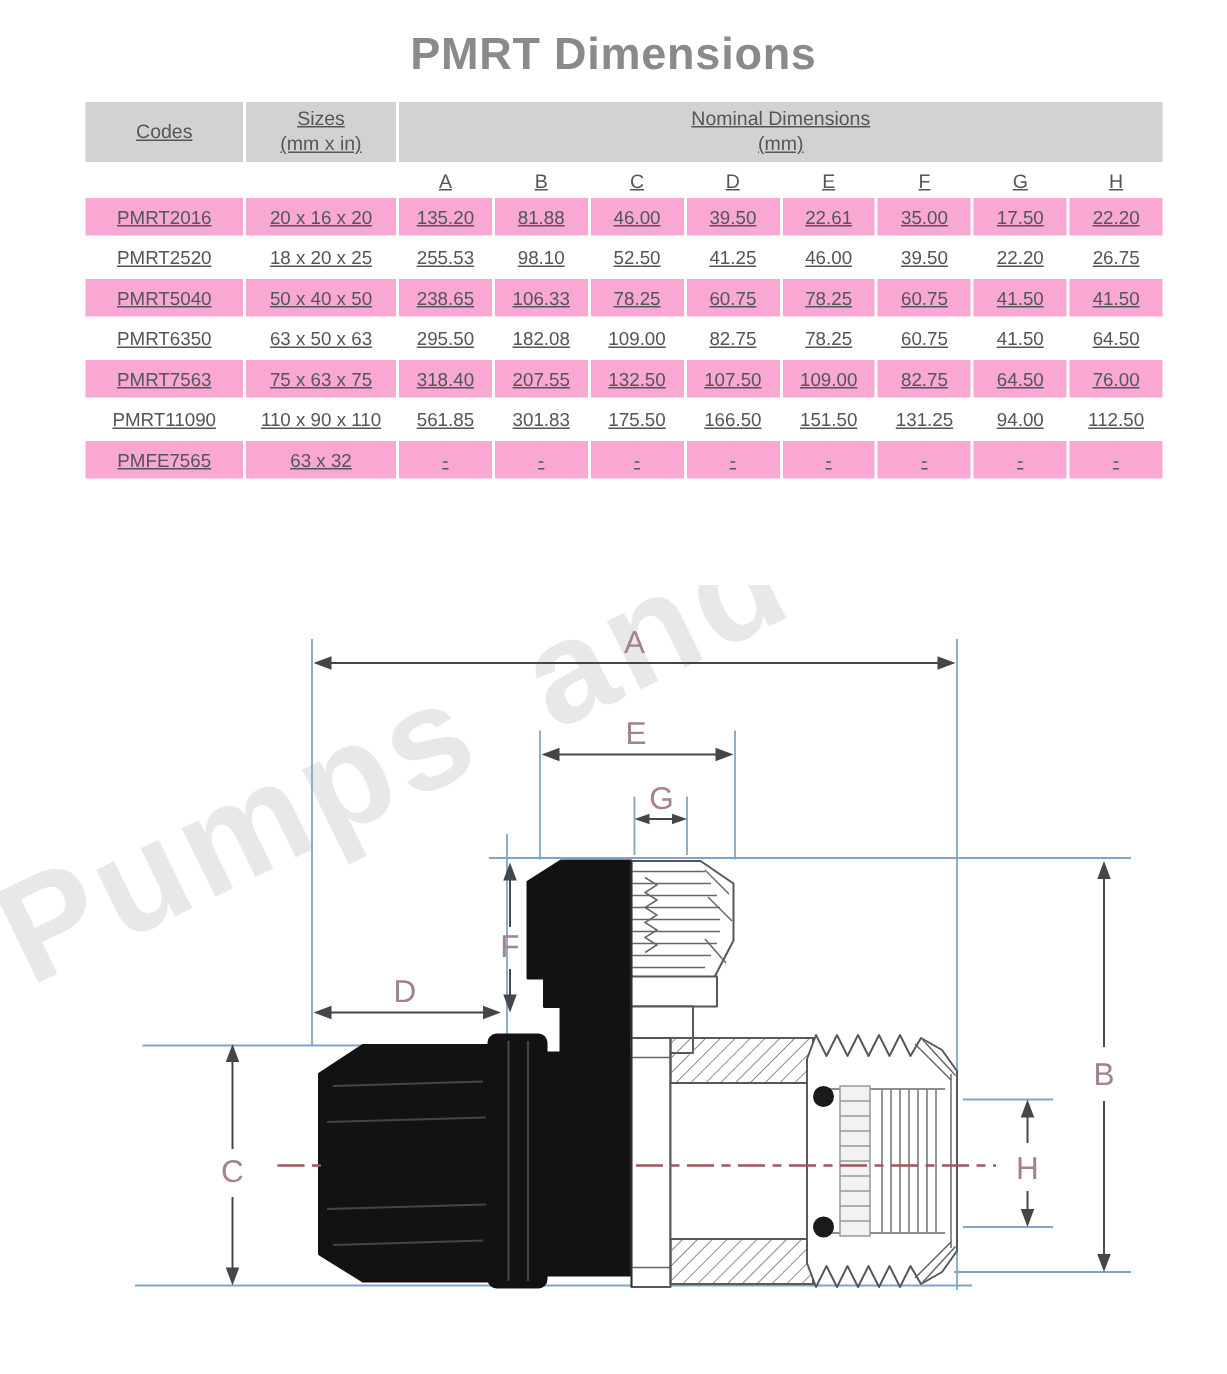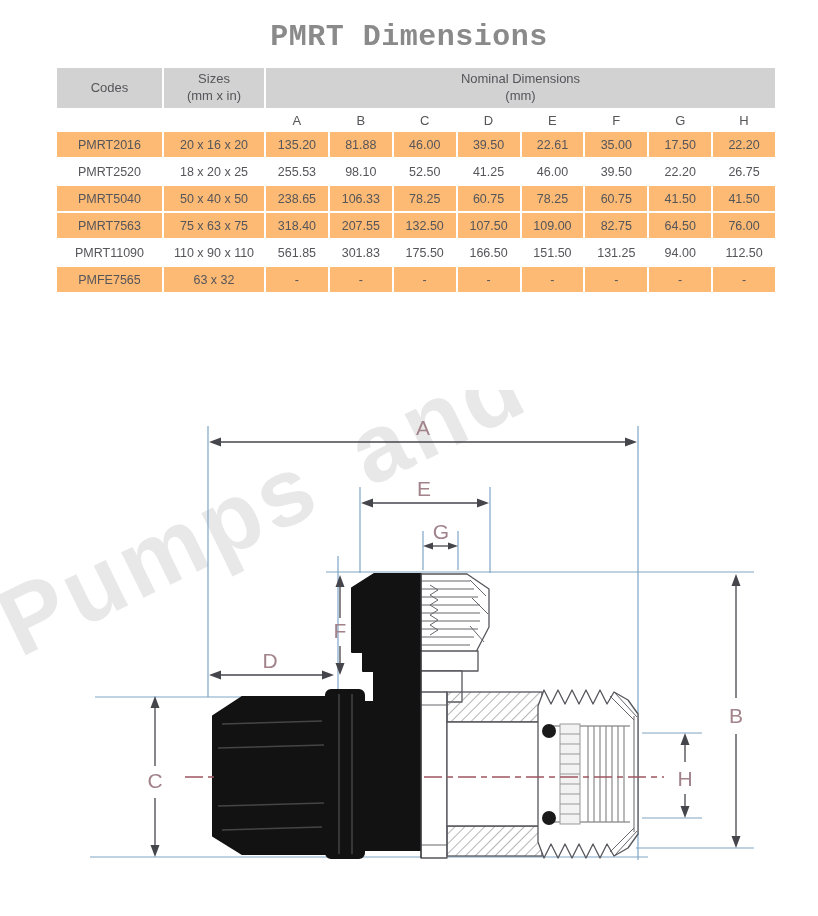"PMRT Dimensions" .title { font-family: Liberation Mono, monospace -> Liberation Sans, sans-serif }
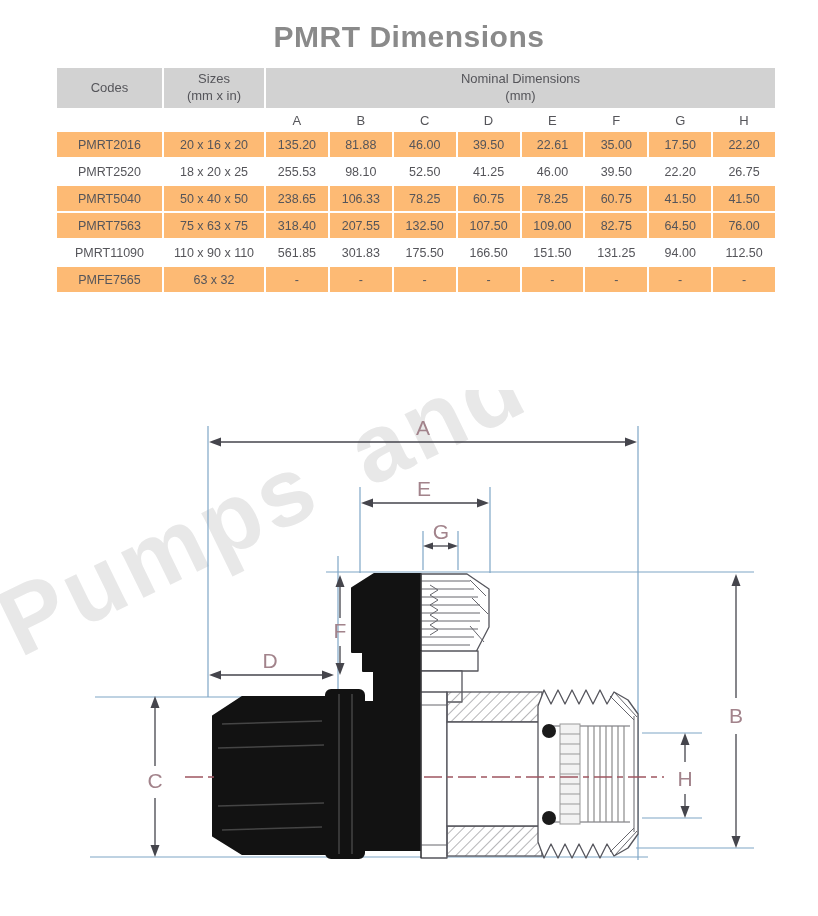"Codes" table.dims { text-decoration: none -> underline }
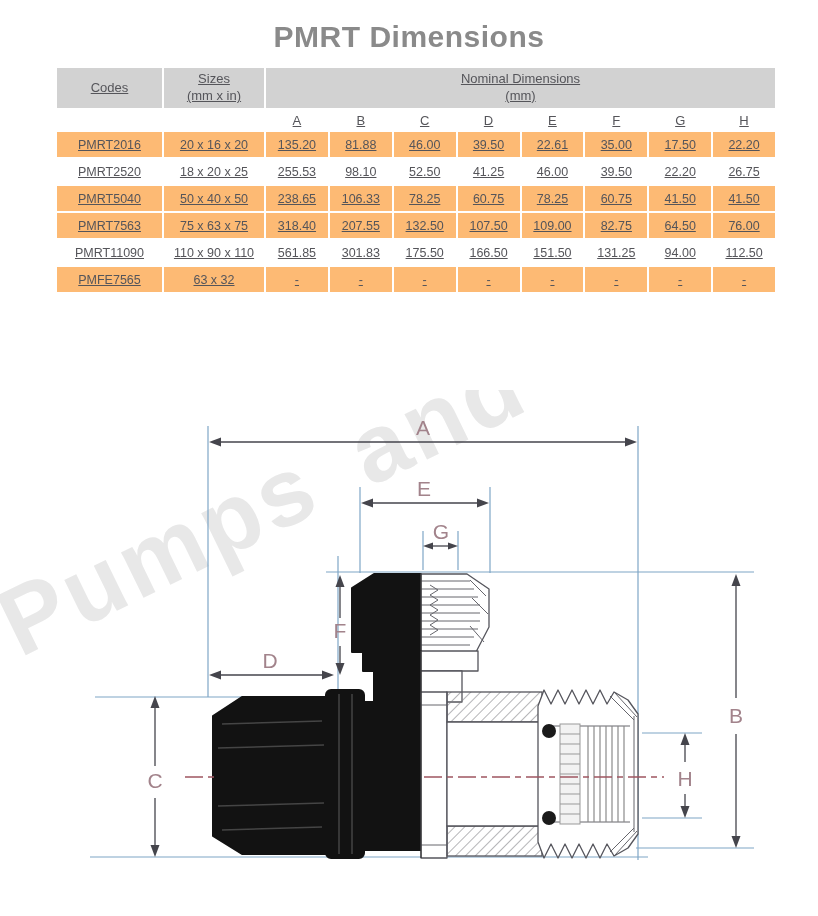"PMRT2016" tbody tr.shade td { background: #fdba74 -> #f9a8d4 }
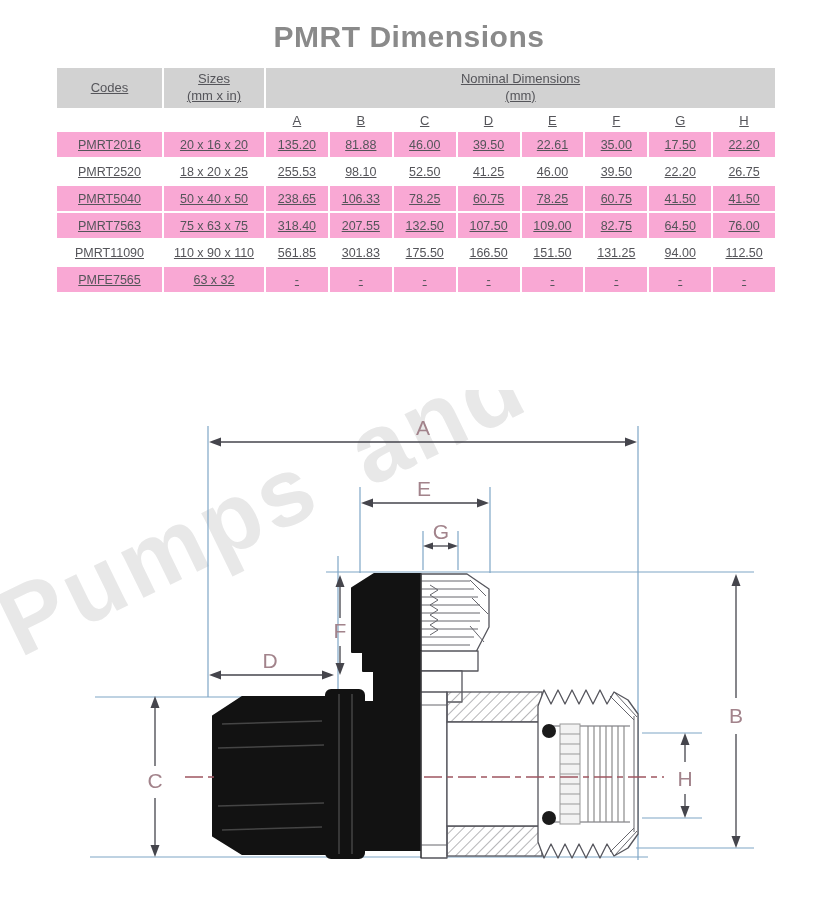"PMRT6350" tr { html: none -> <tr> <td>PMRT6350</td> <td>63 x 50 x 63</td> <td>295.50</td> <td>182.08</td> <td>109.00</td> <td>82.75</td> <td>78.25</td> <td>60.75</td> <td>41.50</td> <td>64.50</td> </tr> }
